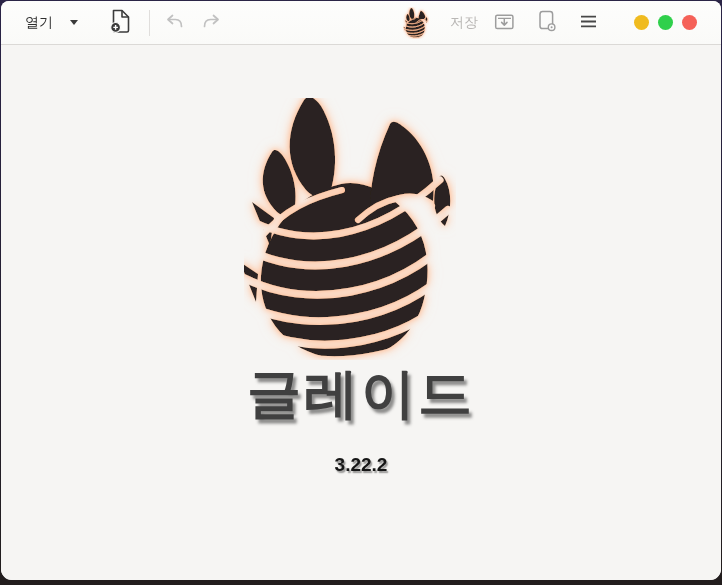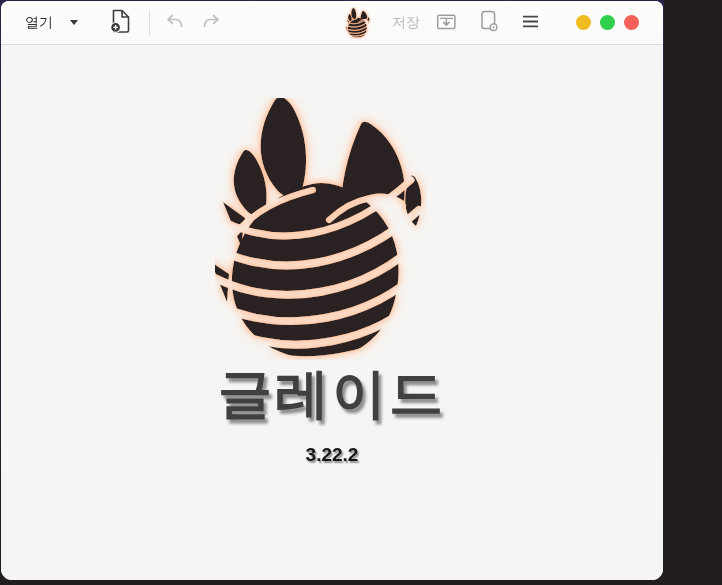"열기" .desktop { width: 664px -> 722px }
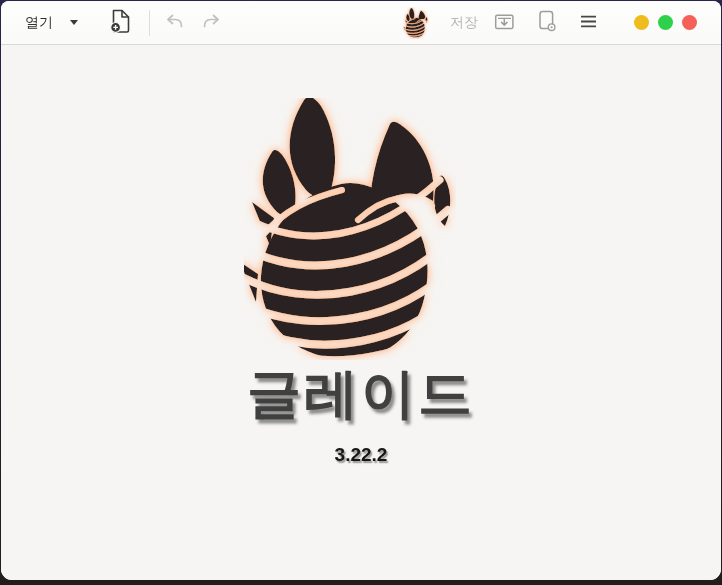"3.22.2" .version { margin-top: 13px -> 23px }
